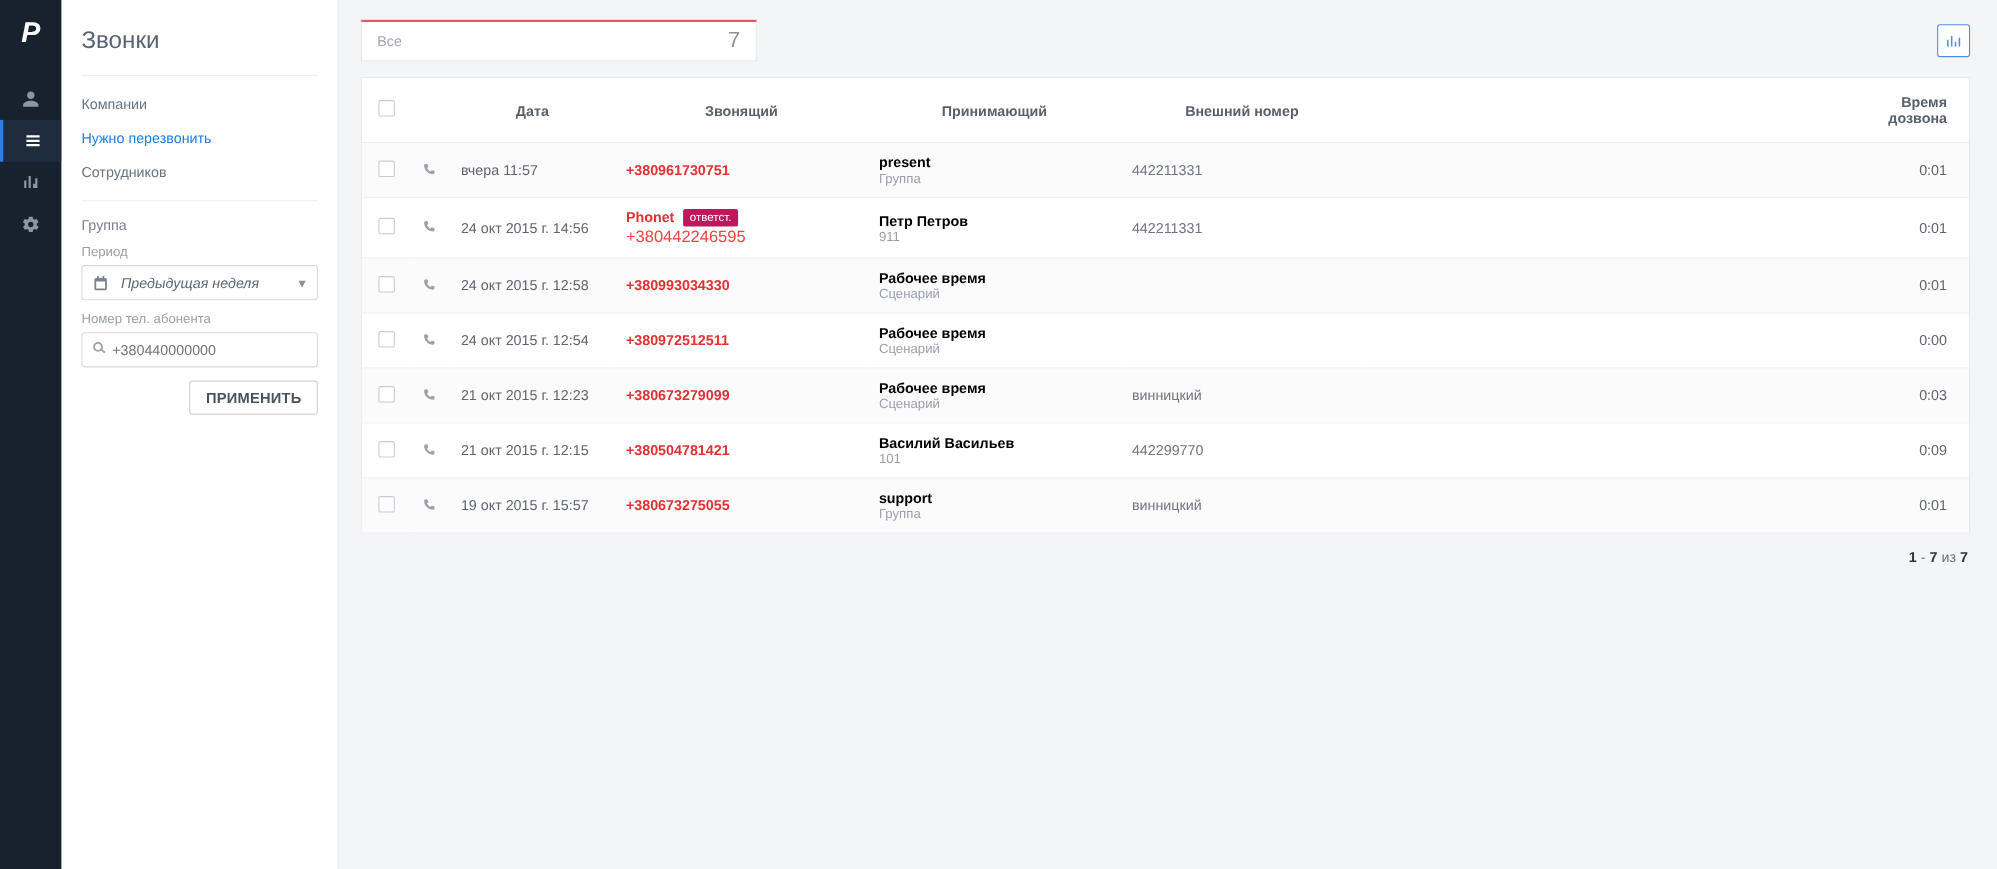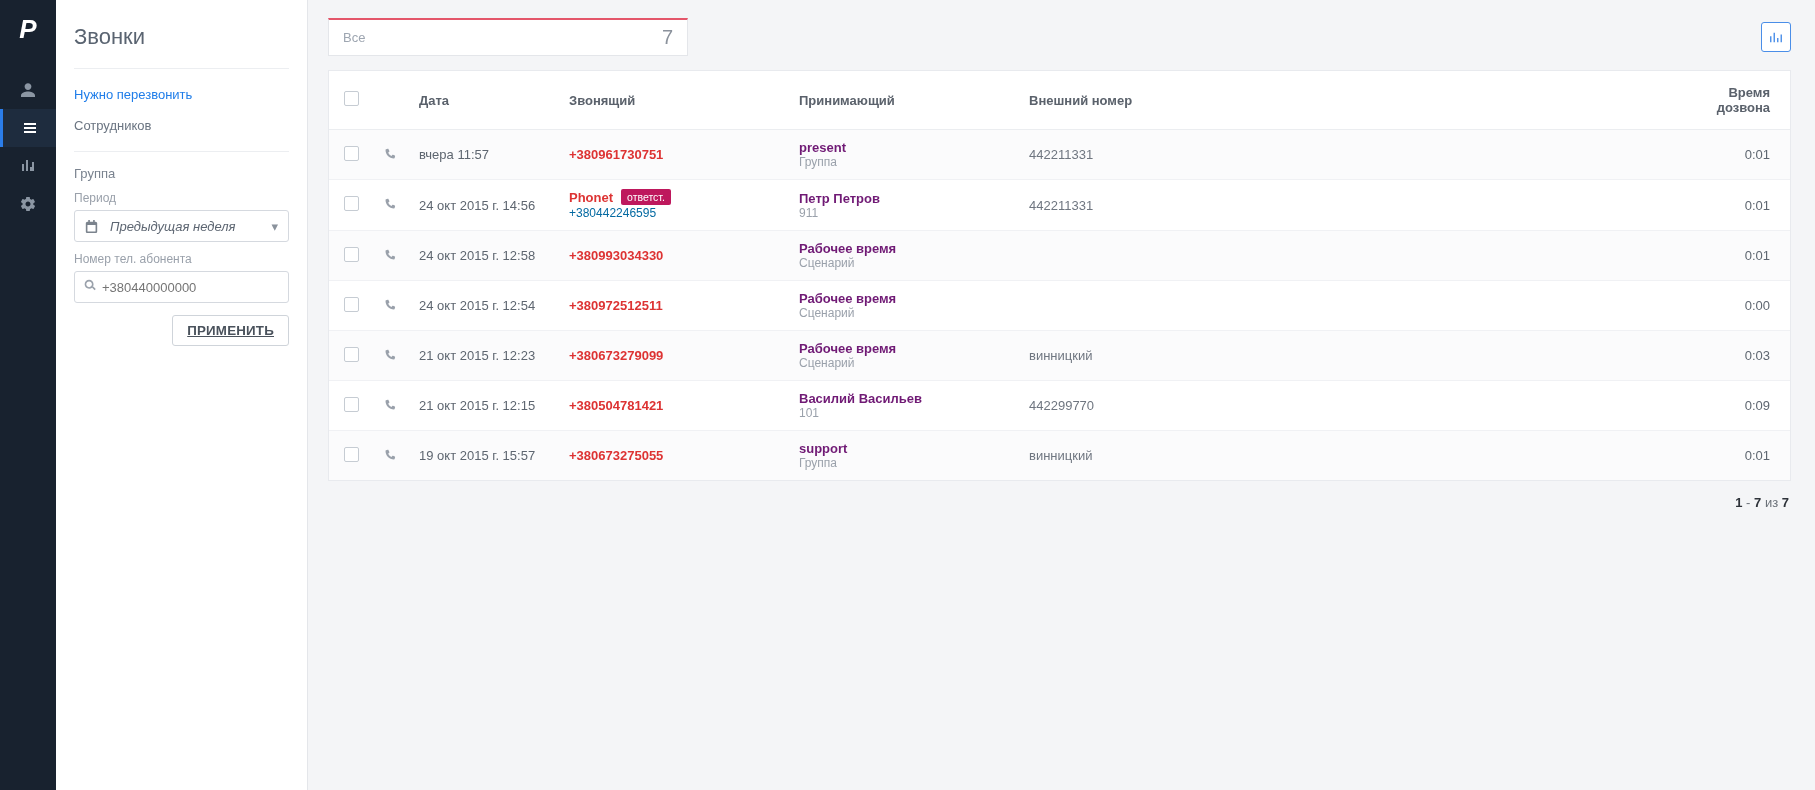"Компании" span.side-link { html: none -> <span>Компании</span> }
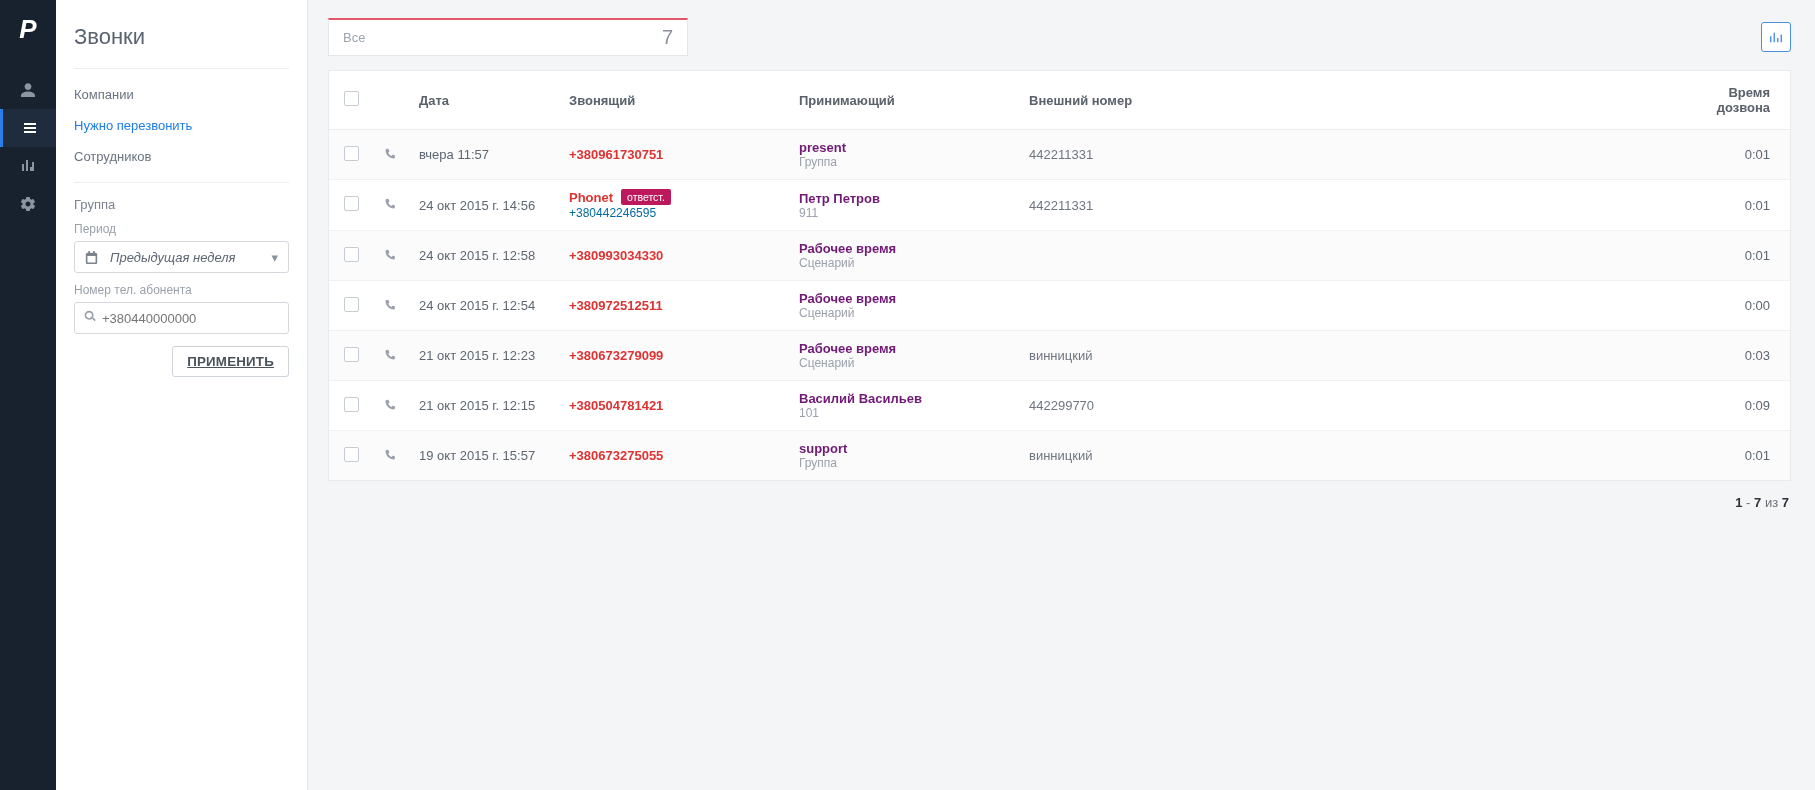"Дата" thead th { text-align: left -> center }
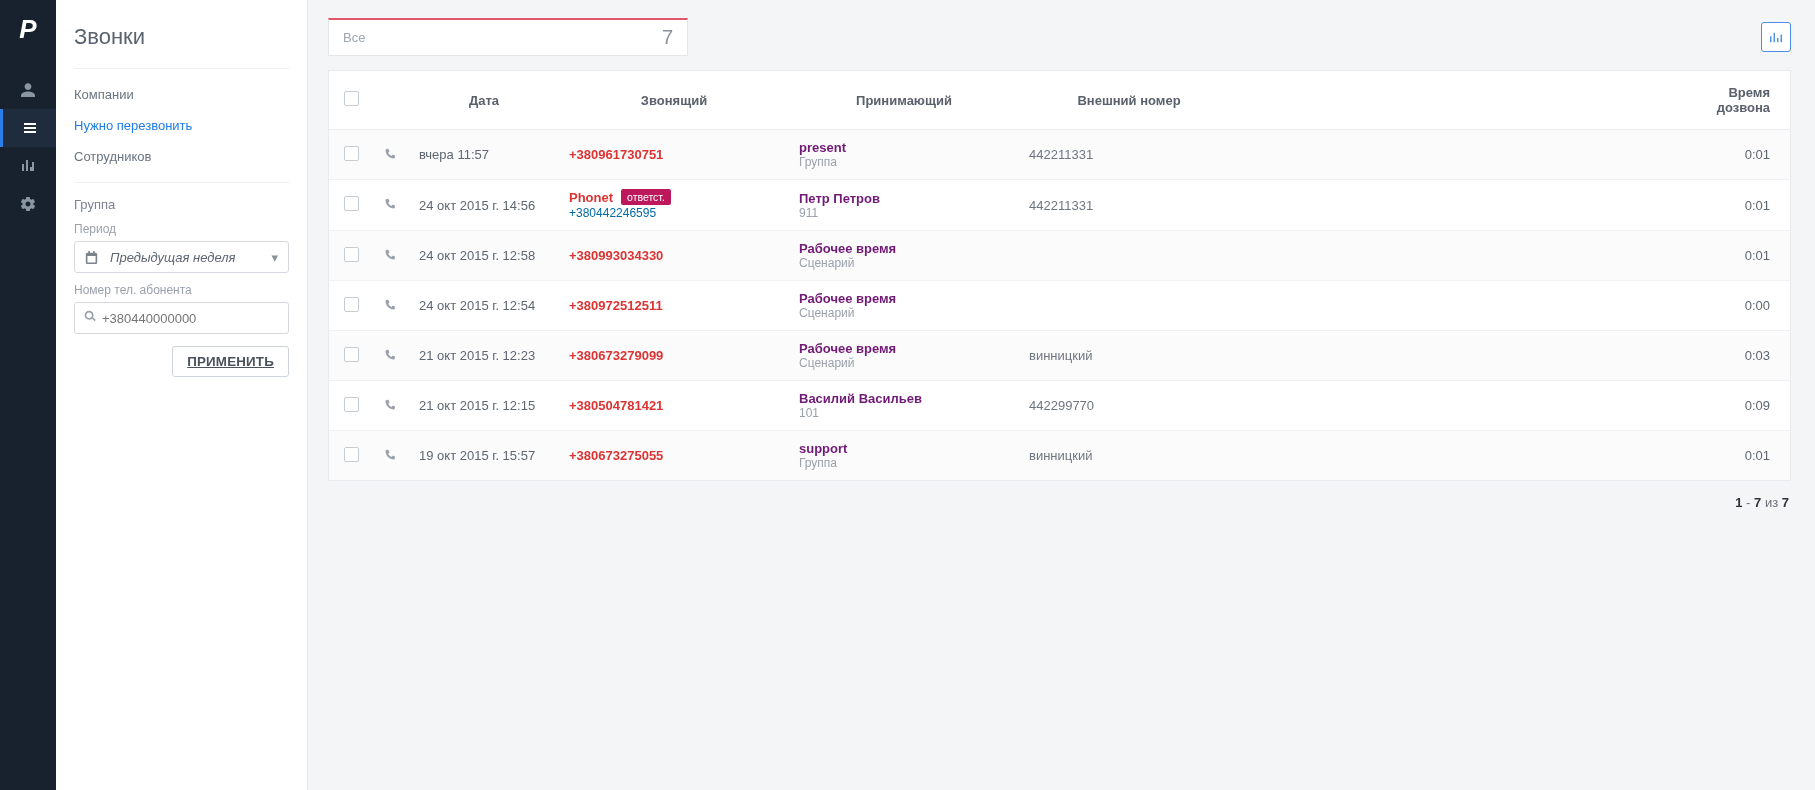"present" .recv-name { color: #701a75 -> #000000 }
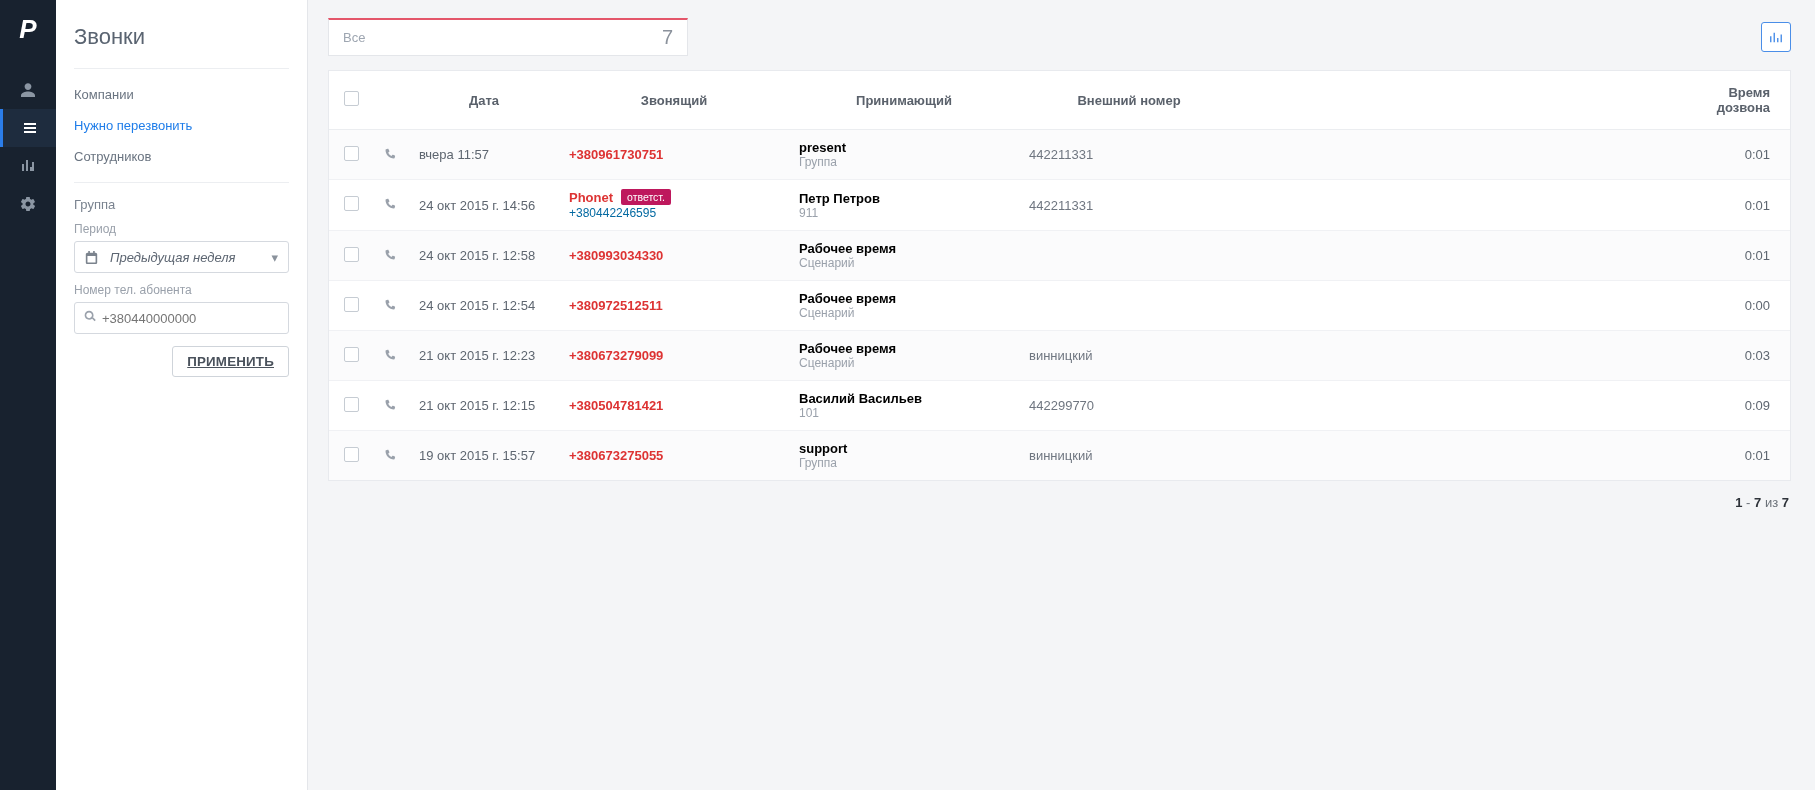"+380442246595" .caller-sub { color: #0369a1 -> #ef4444; font-size: 12px -> 15px }
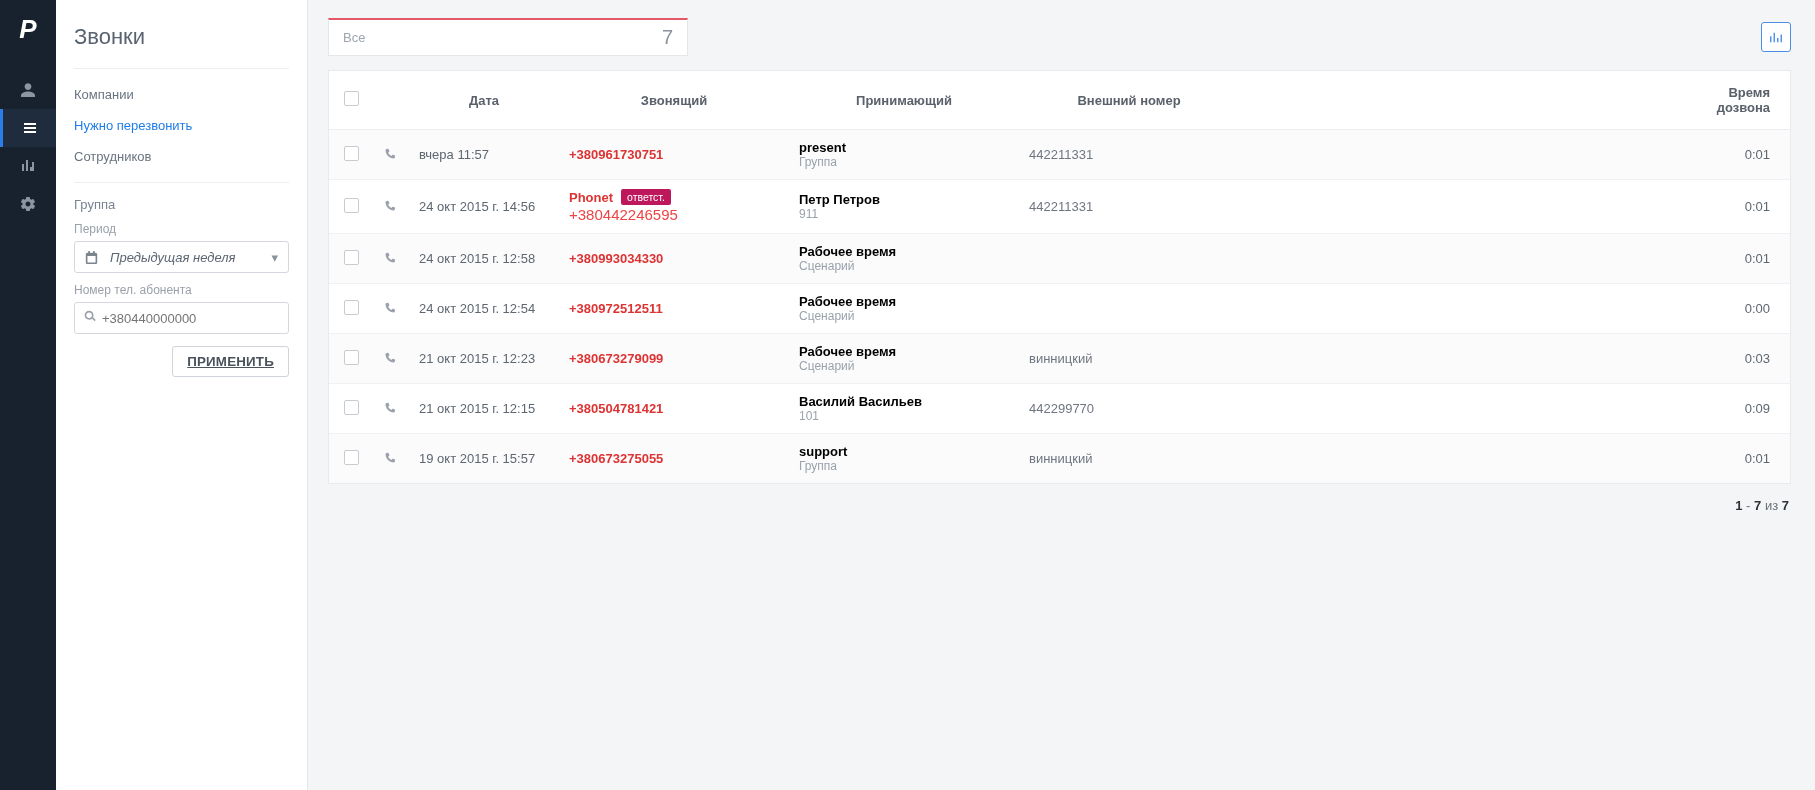"ПРИМЕНИТЬ" .apply-btn { text-decoration: underline -> none }
